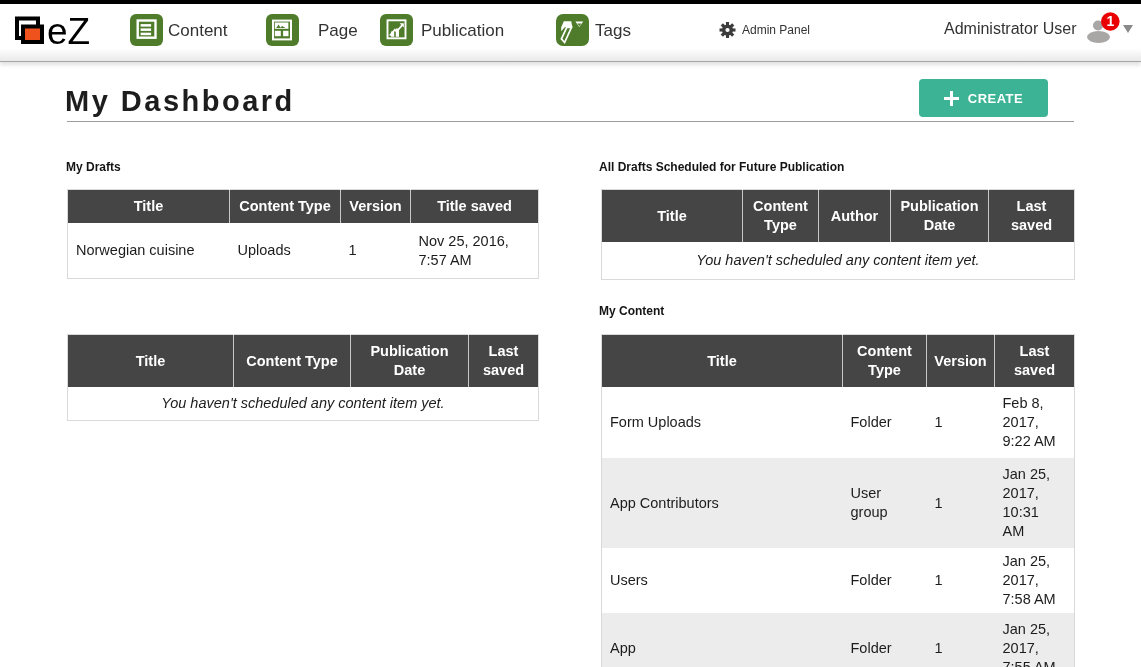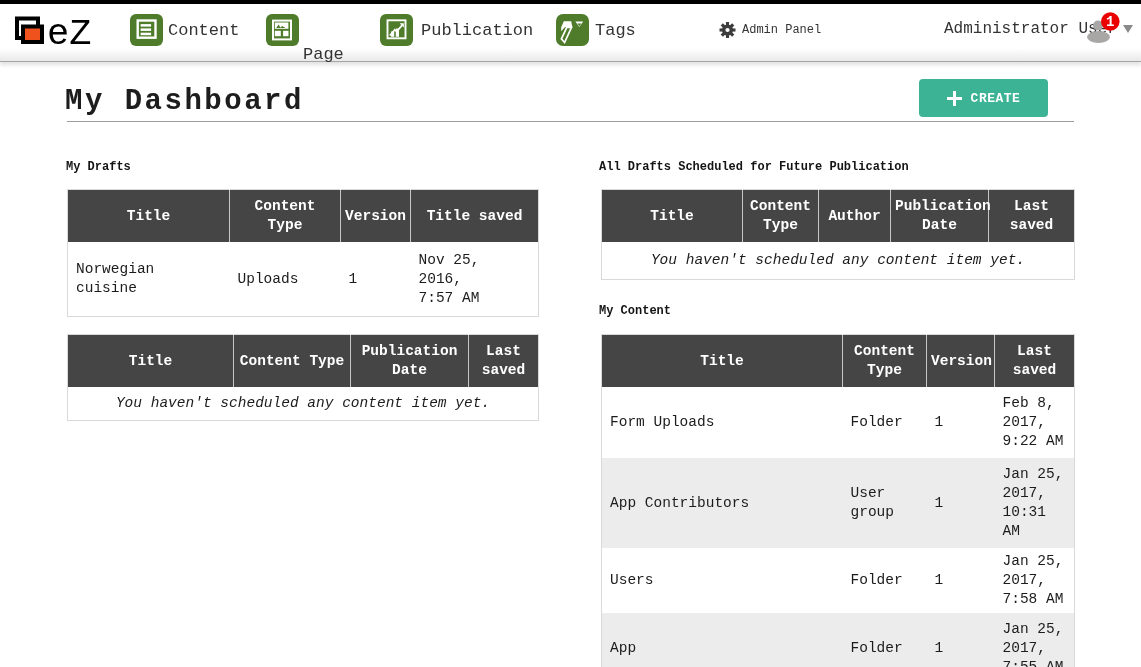"eZ" #page { font-family: Liberation Mono, monospace -> none }
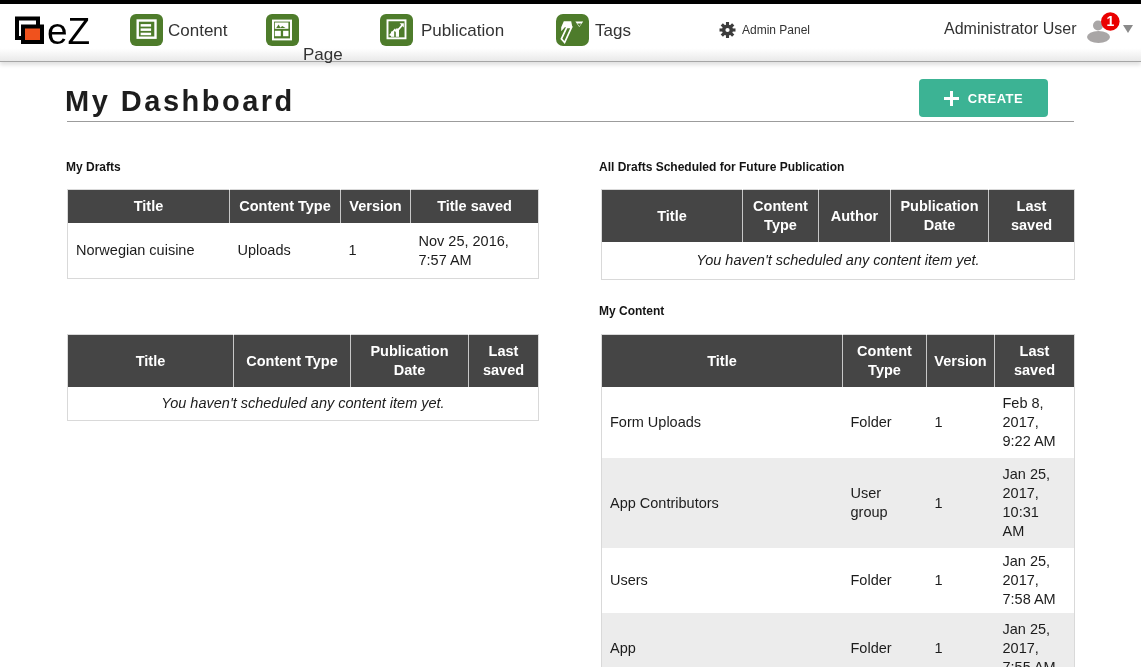"Page" div.navlabel { left: 303px -> 318px; margin-top: 24px -> none }
